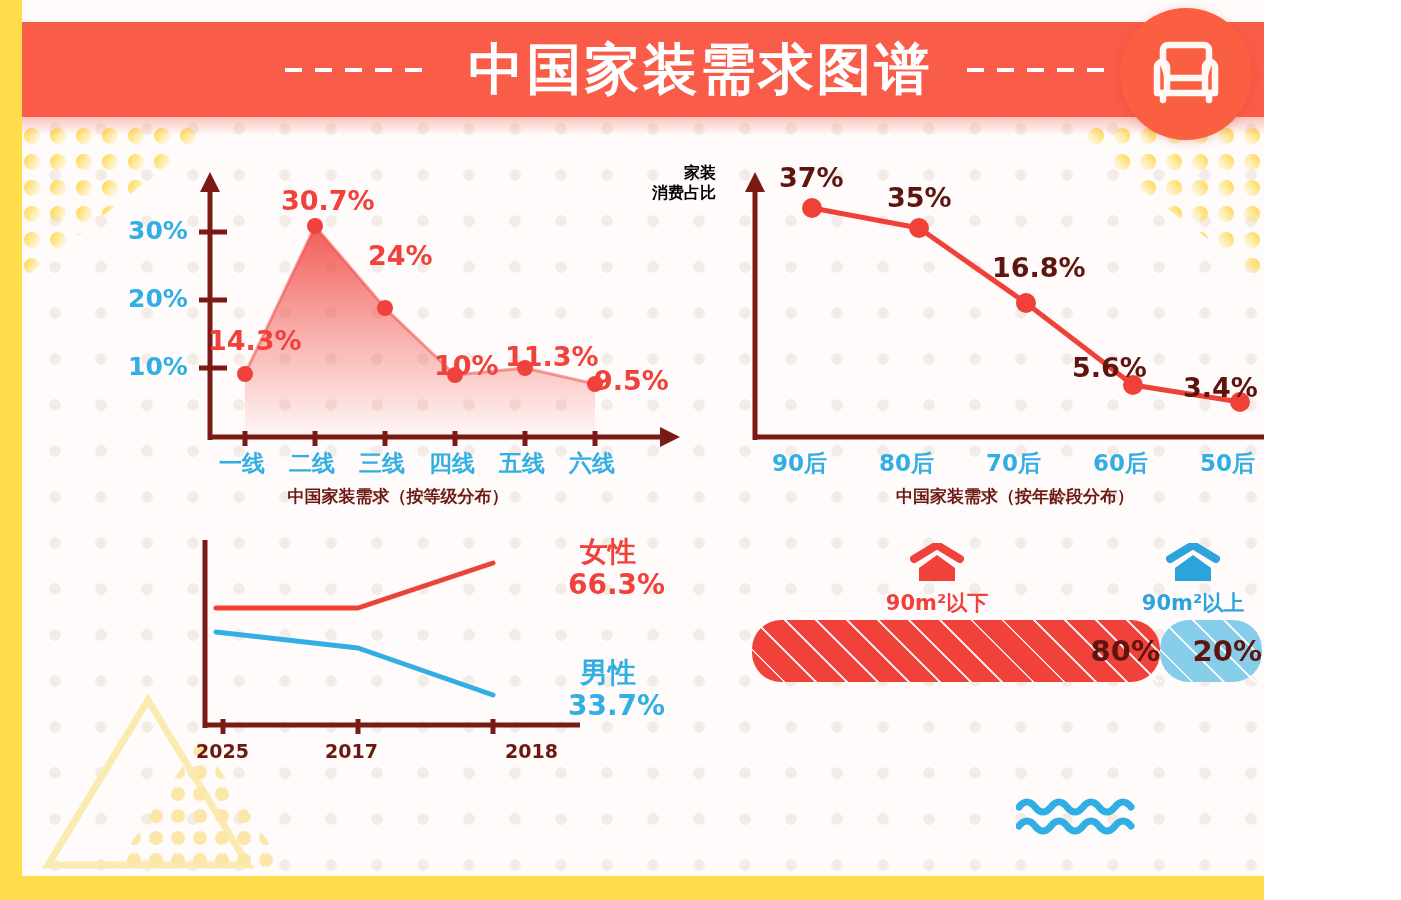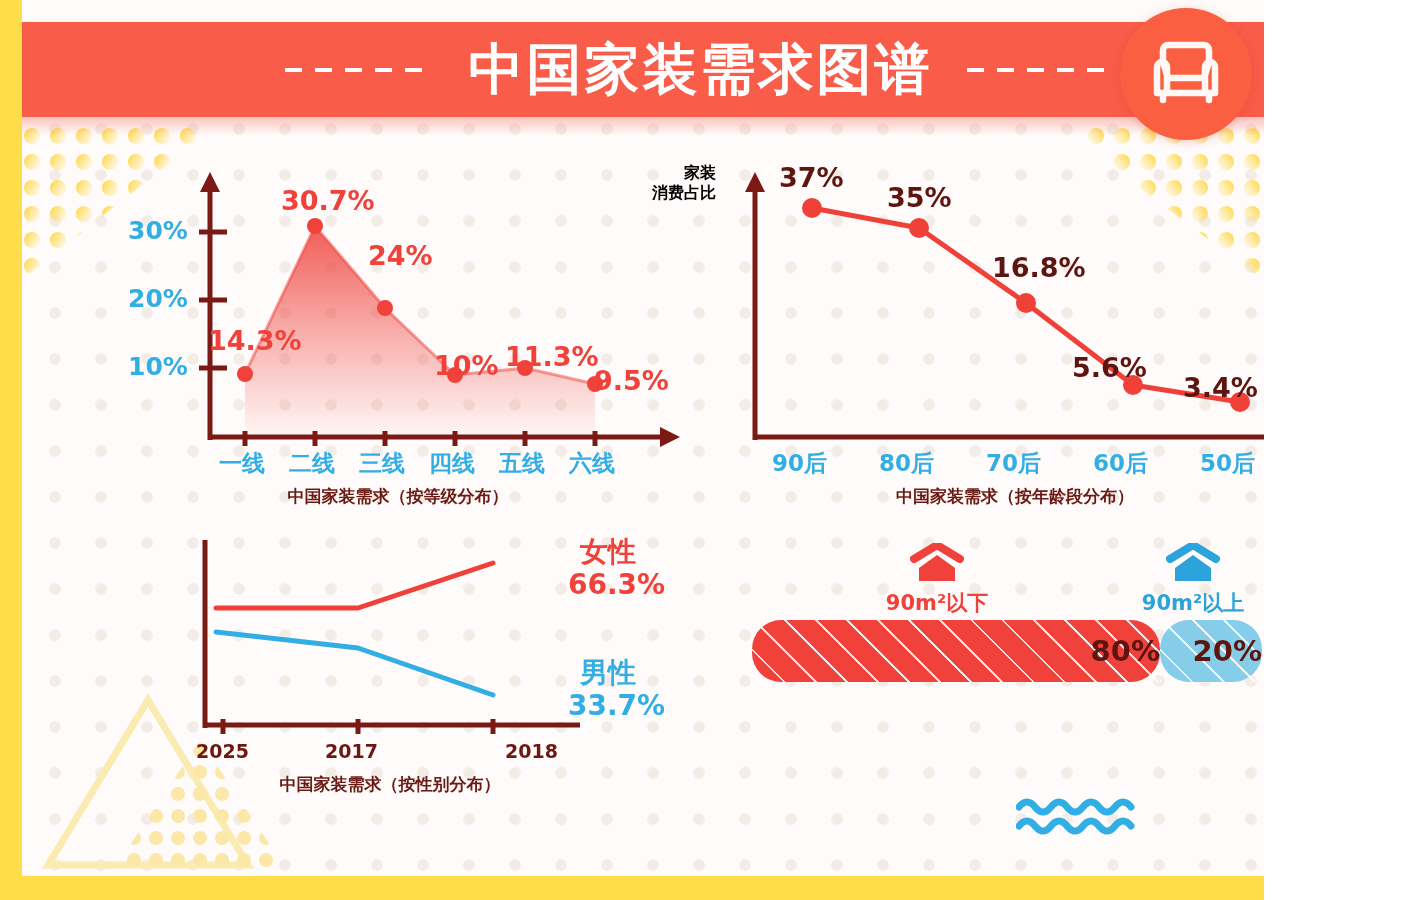"中国家装需求（按性别分布）" div.cap { html: <div>中国家装需求（按性别分布）</div> -> none }
